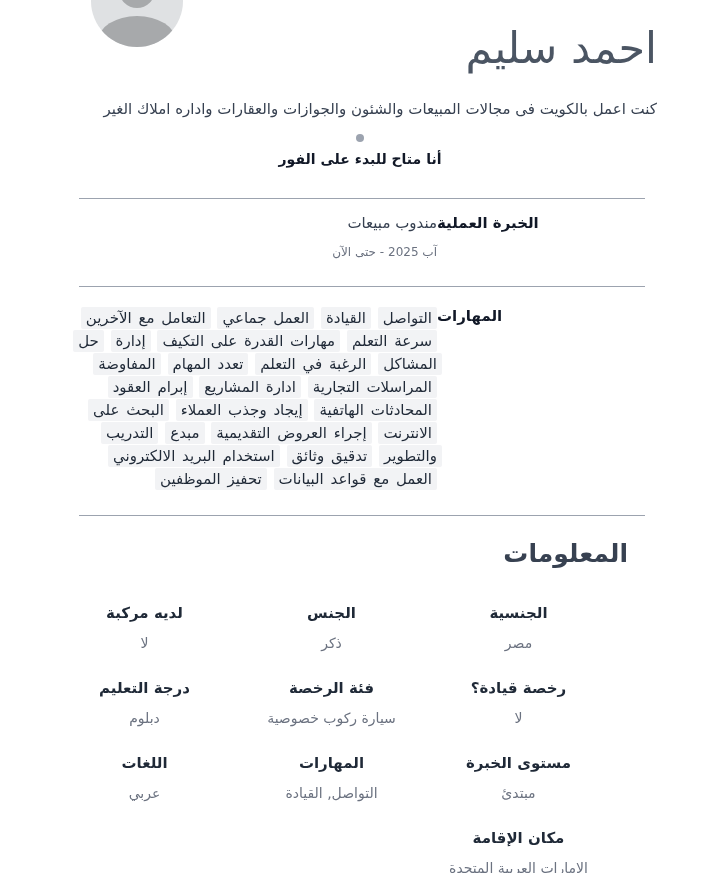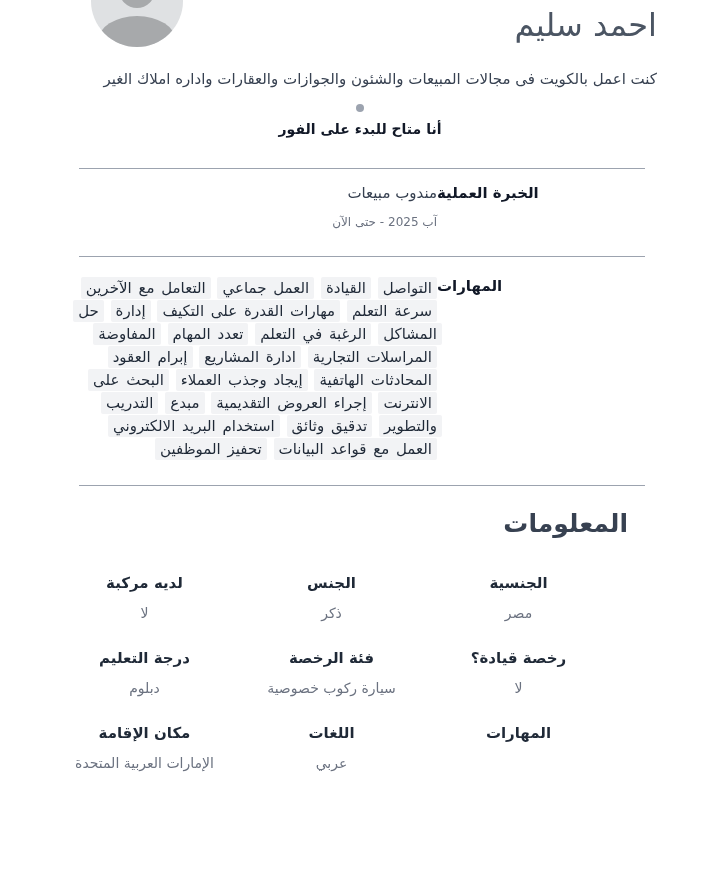"احمد سليم" h1.name { font-size: 32px -> 43px; padding-top: 4px -> 19px }
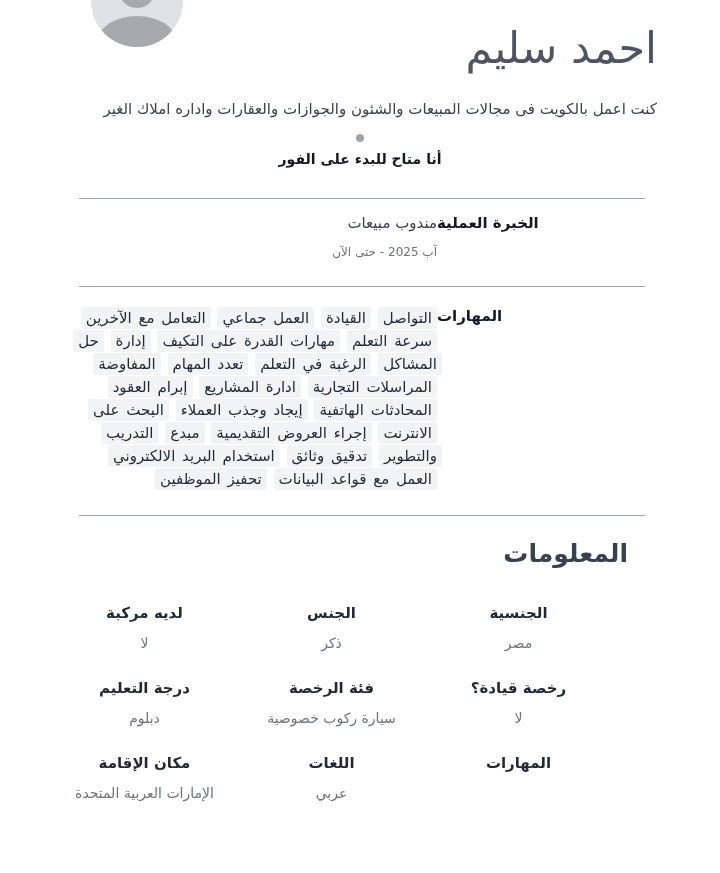"مستوى الخبرة" div.info-cell { html: none -> <div> <div>مستوى الخبرة</div> <div>مبتدئ</div> </div> }
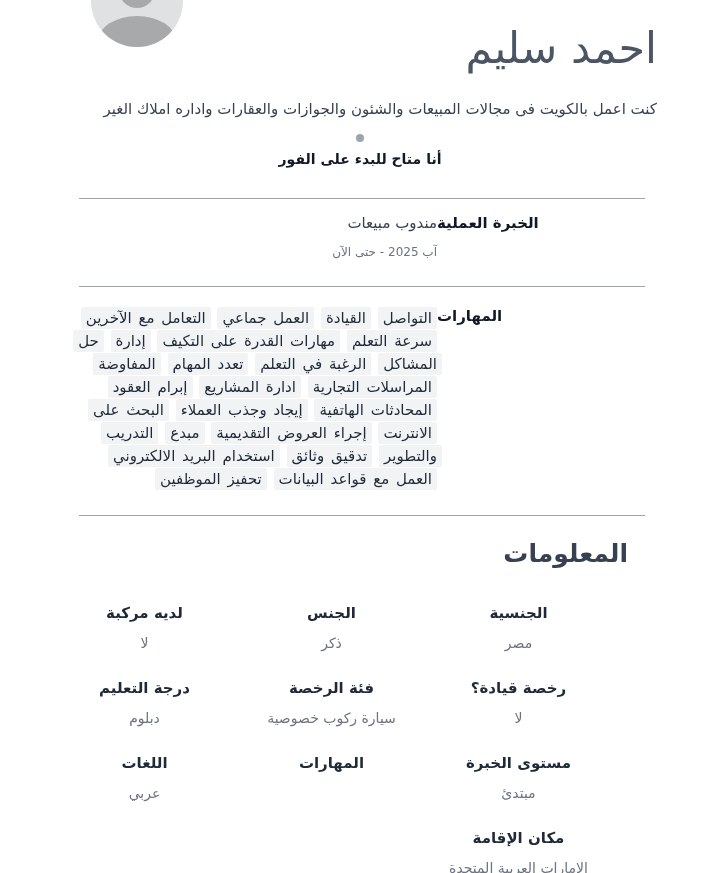"التواصل, القيادة" div.info-value { html: none -> <div>التواصل, القيادة</div> }
